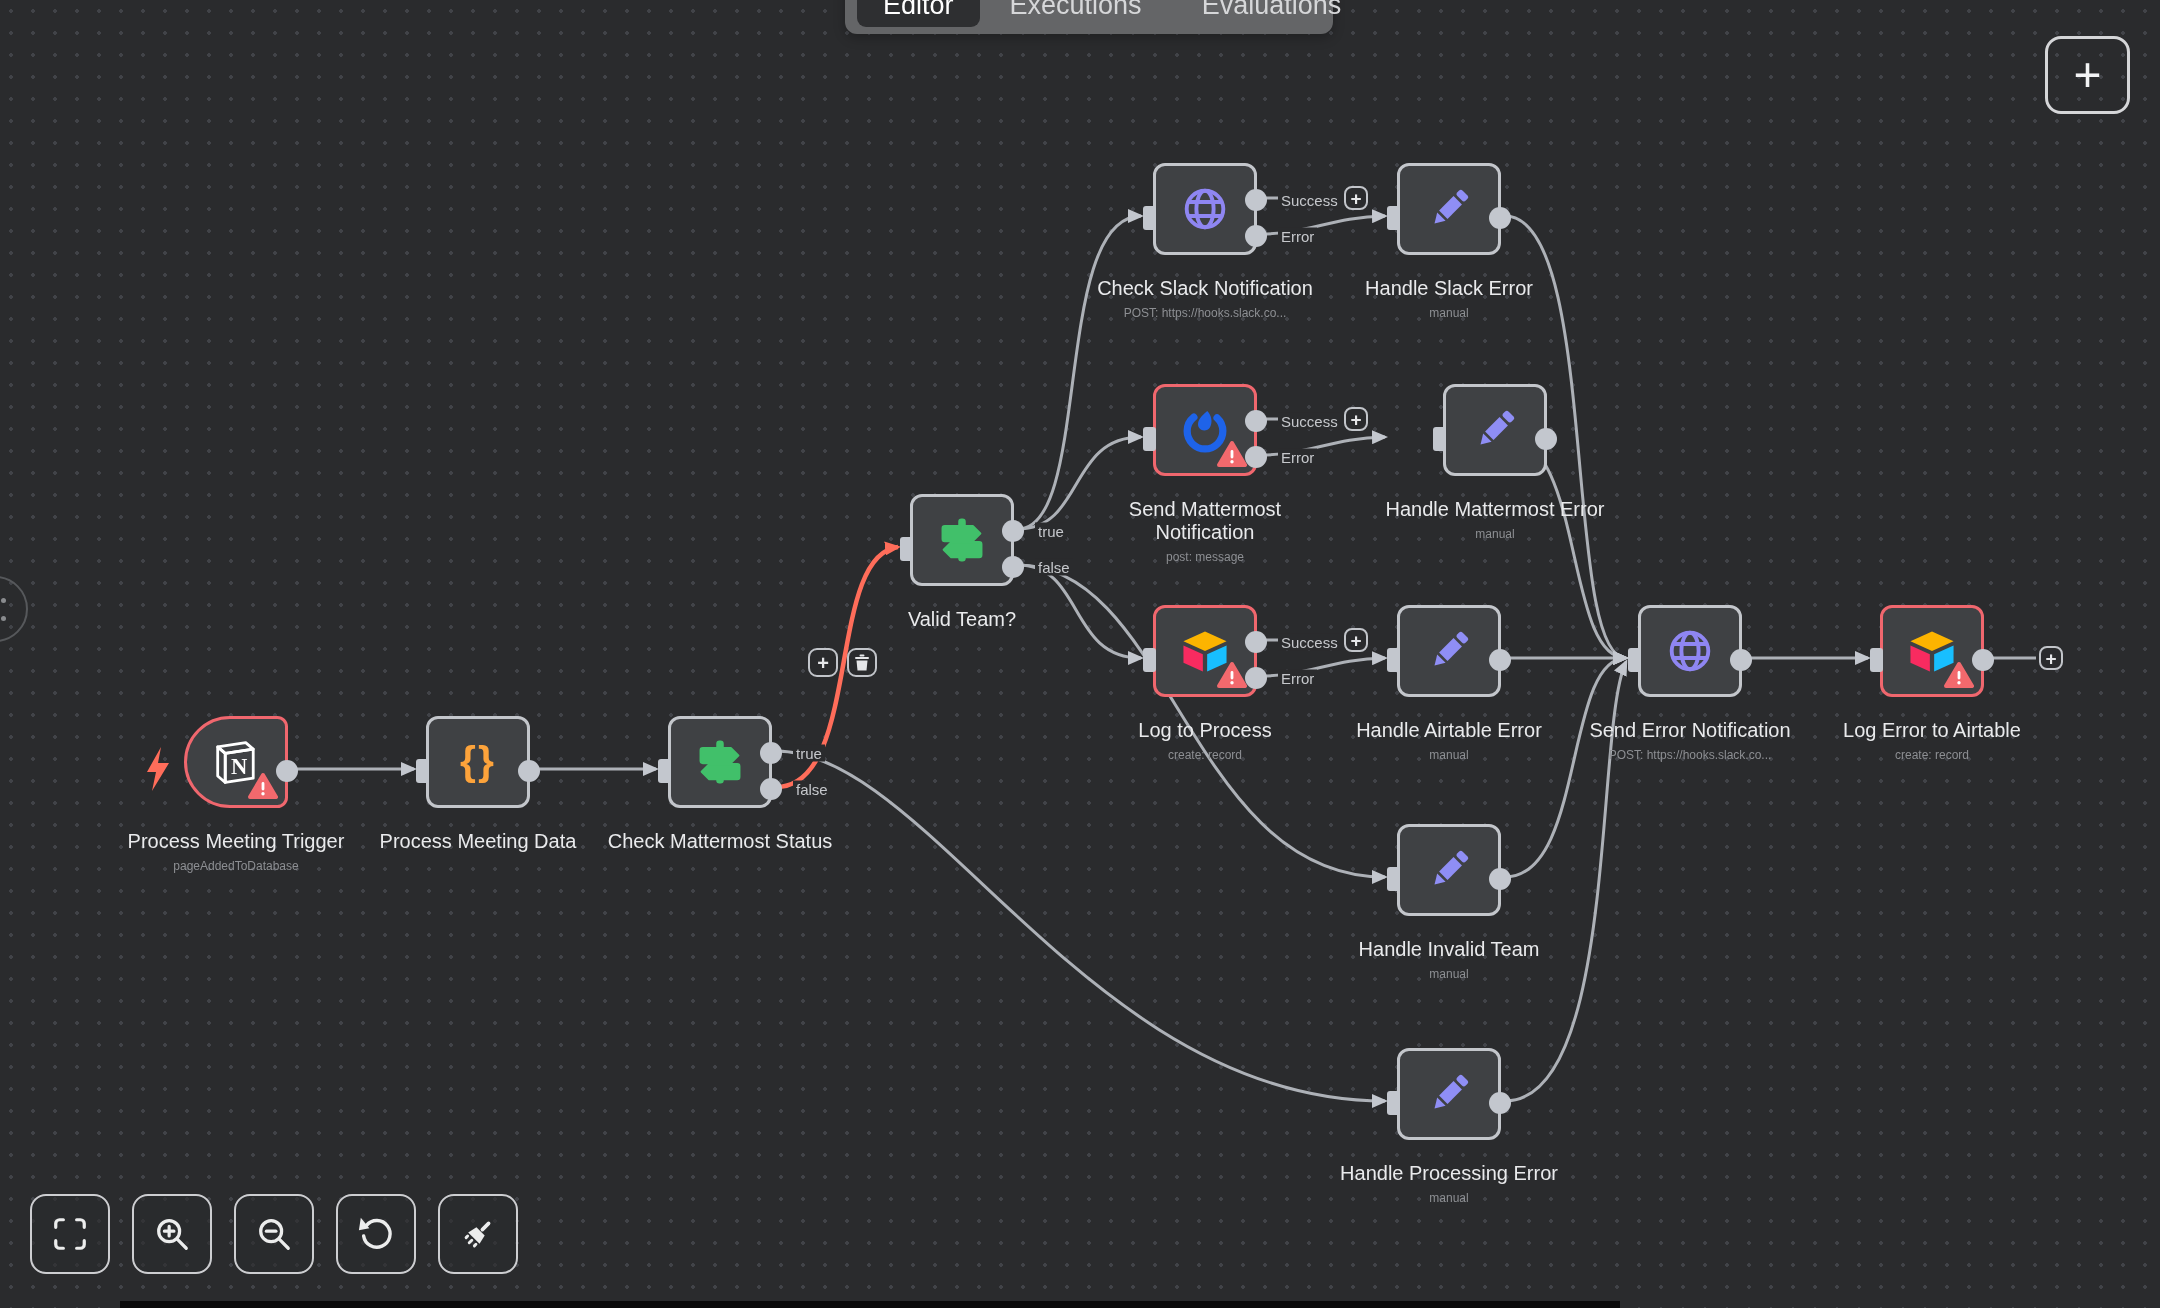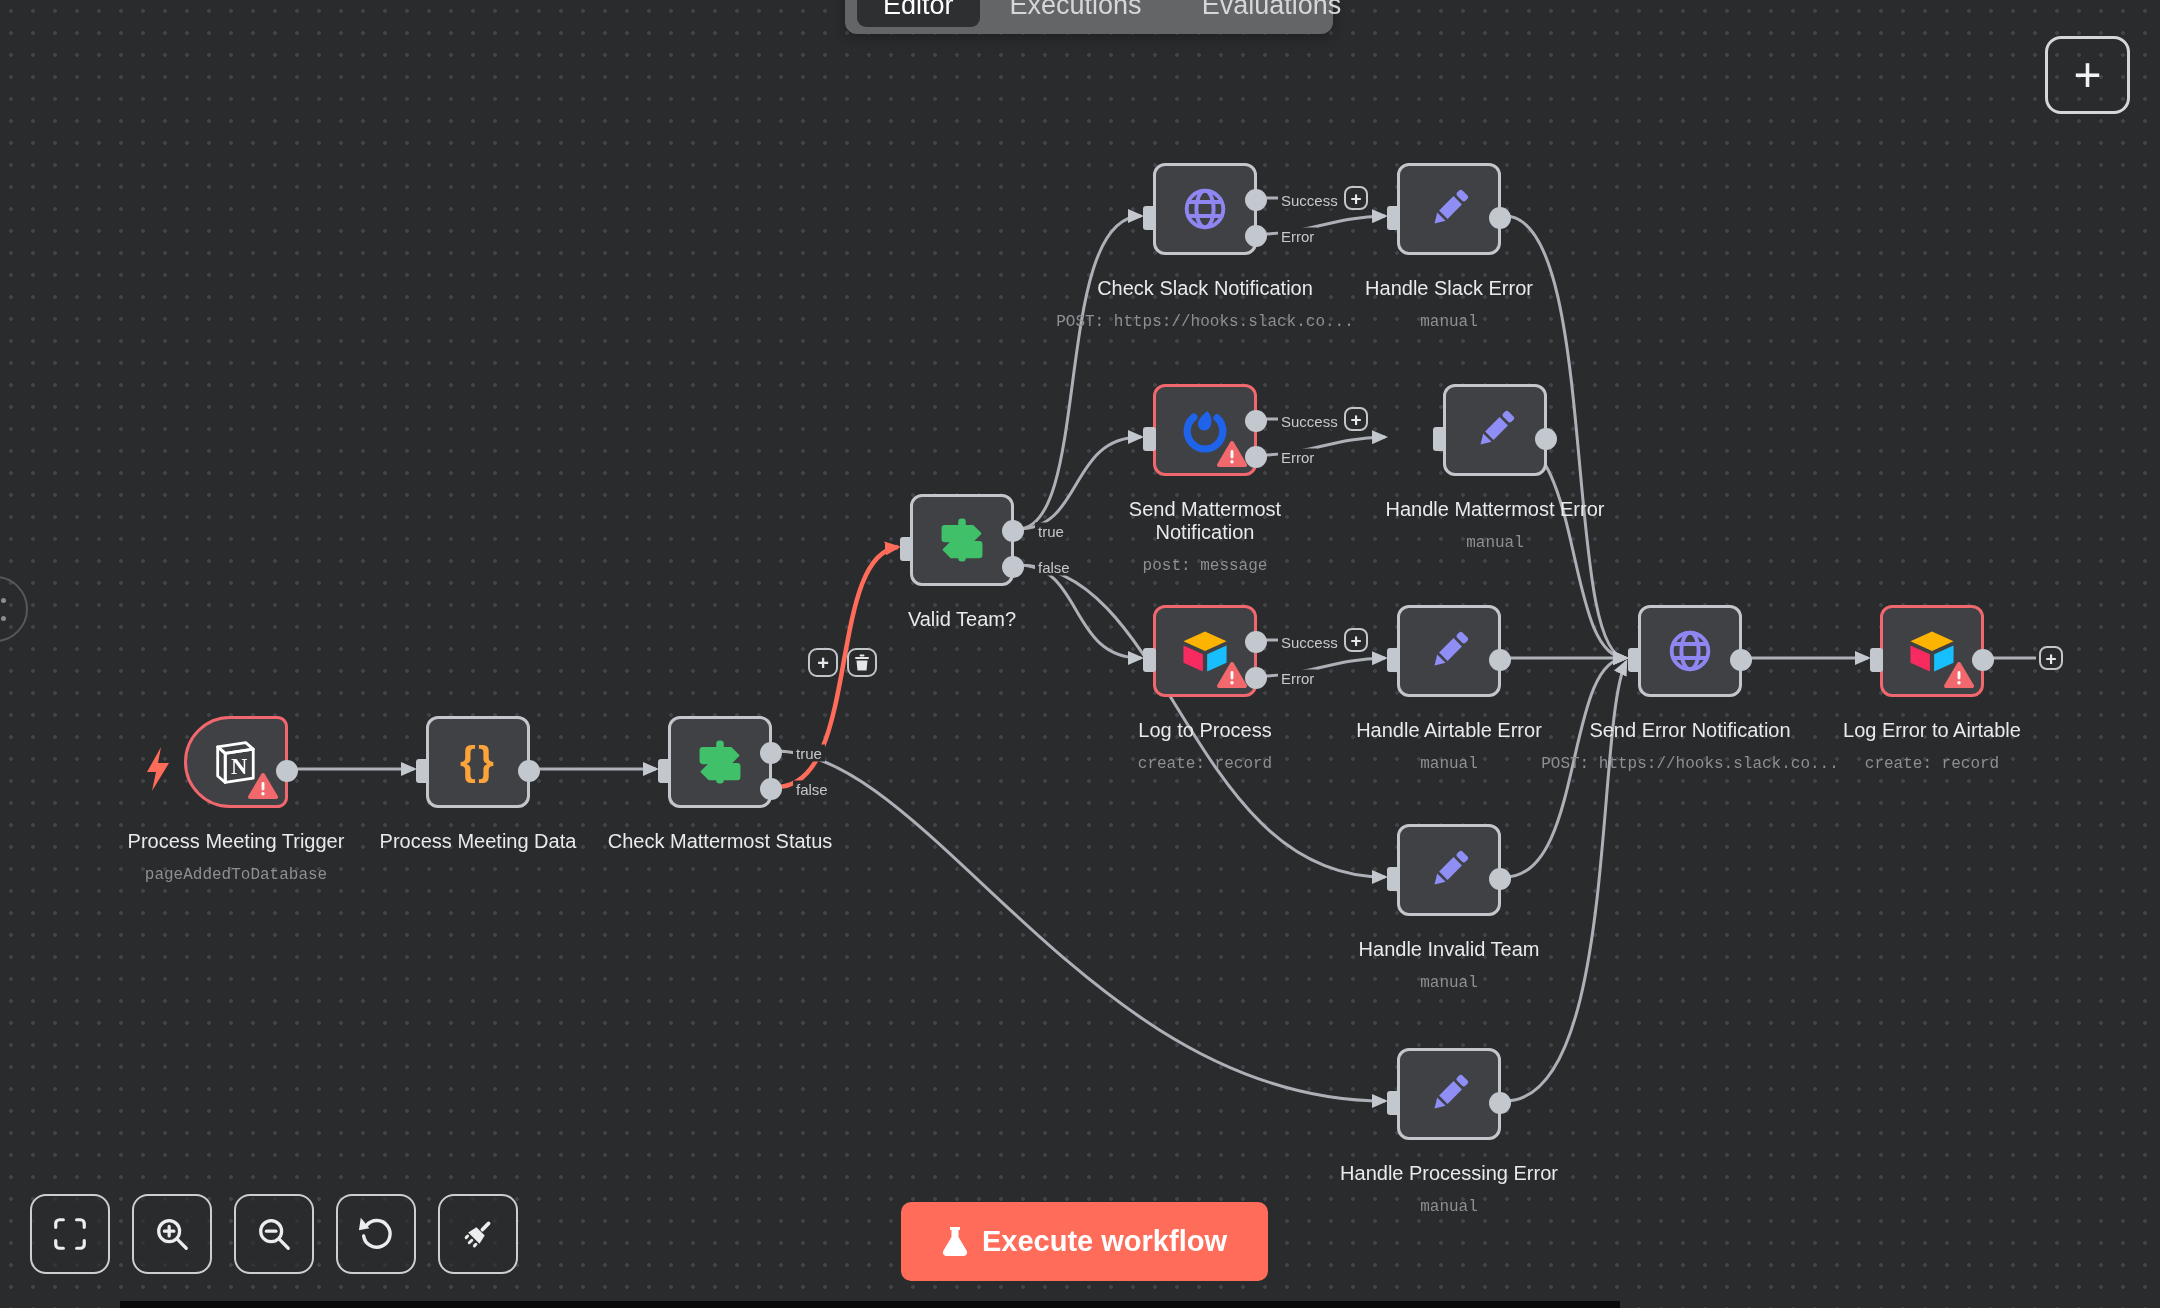"POST: https://hooks.slack.co..." .nsub { font-family: Liberation Mono, monospace -> none; font-size: 16px -> 12px; margin-top: 13px -> 6px }
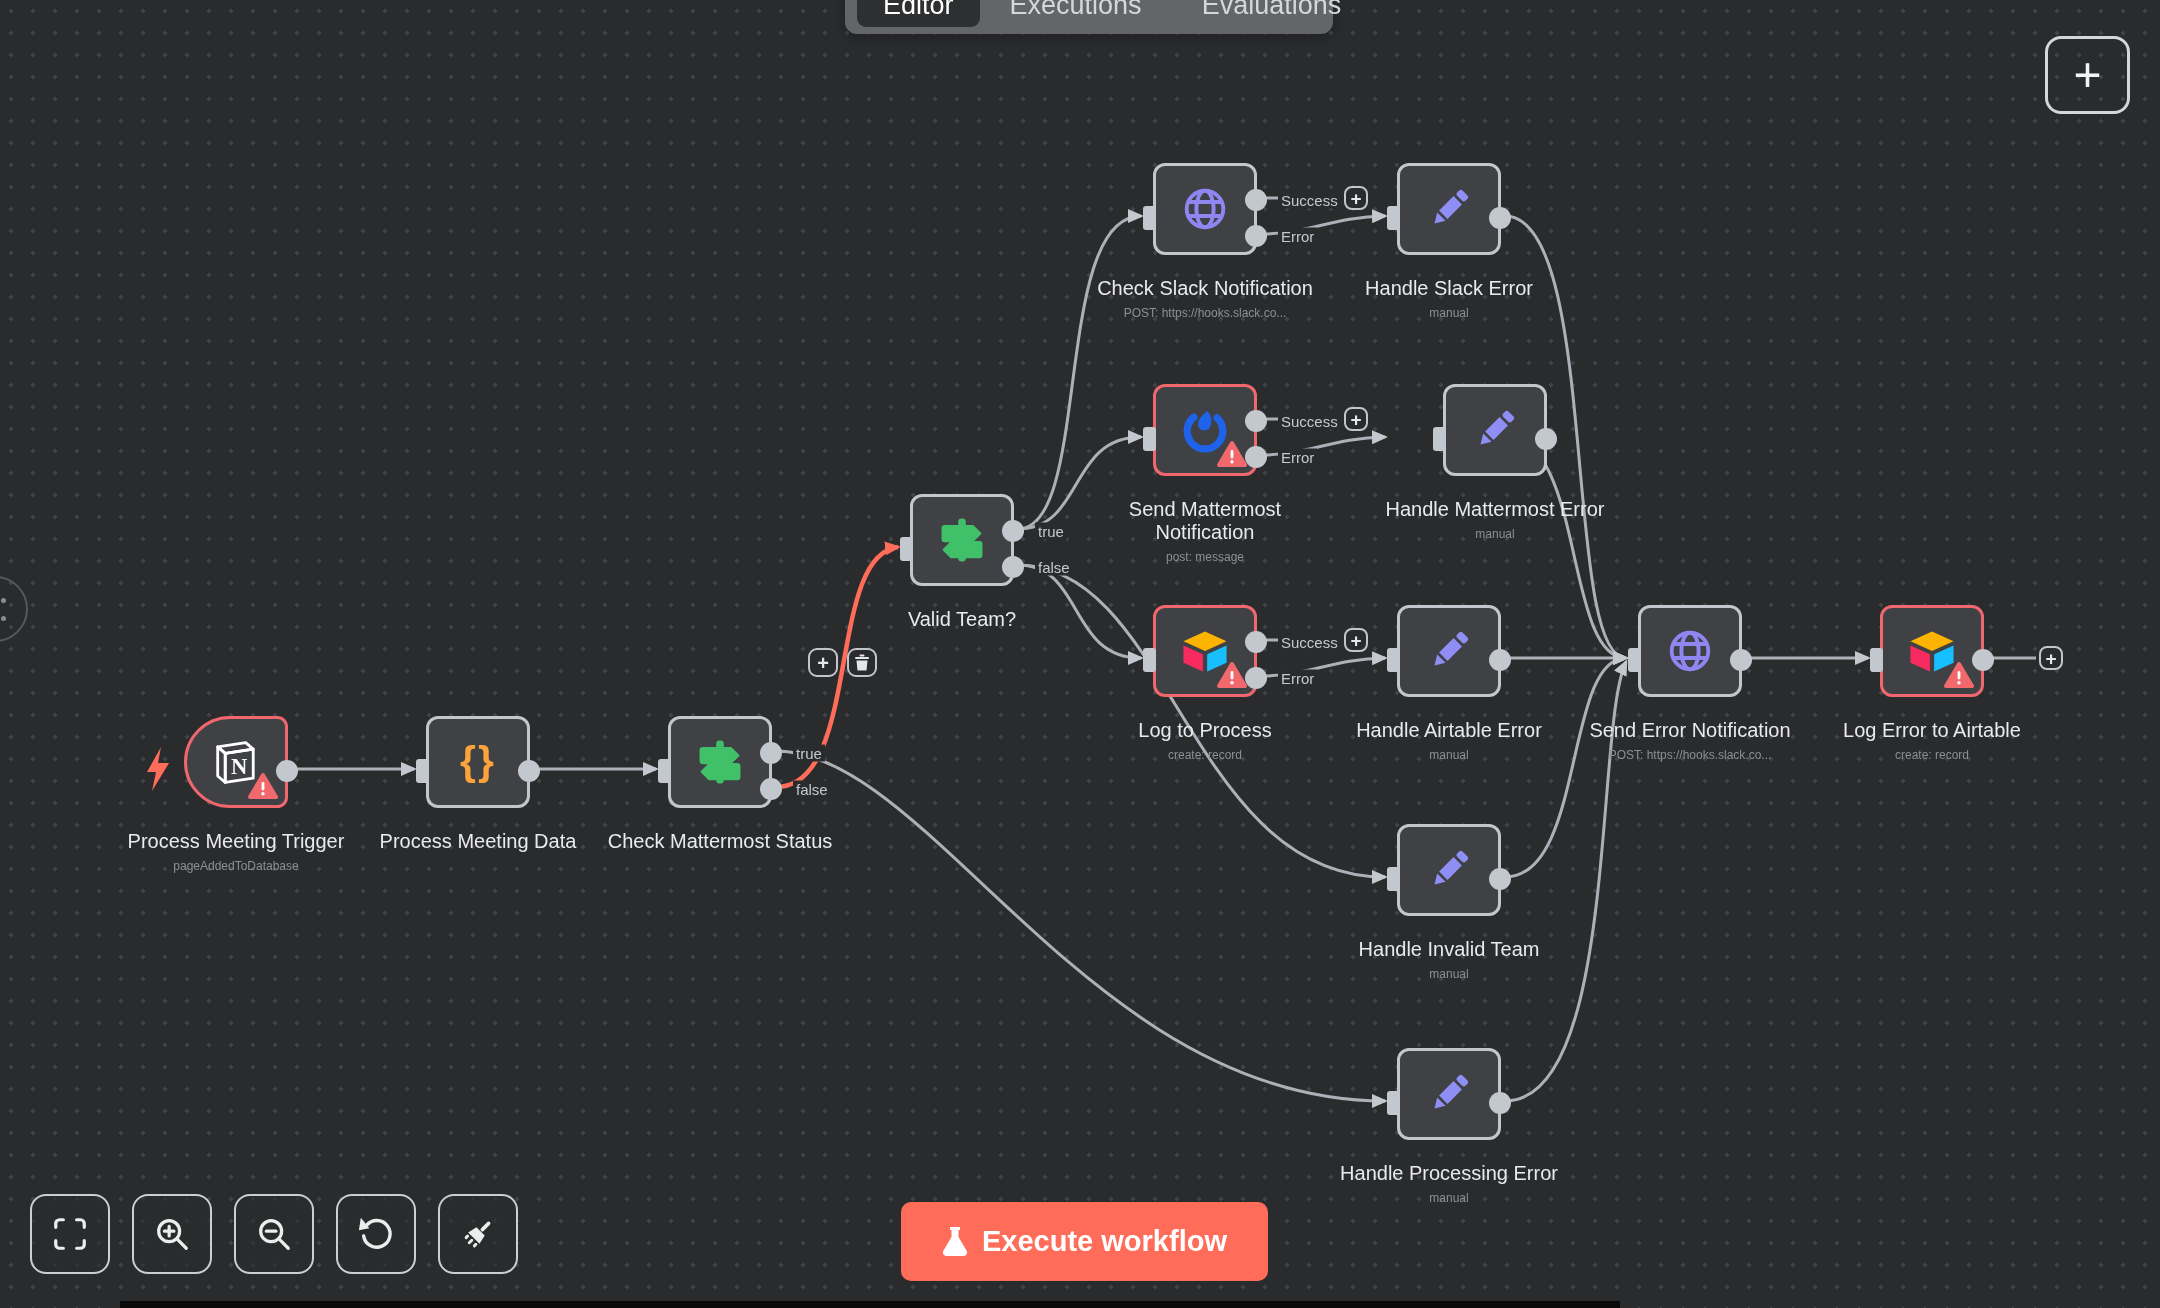"Execute workflow" button.exec { html: <button> <svg> <path></path> </svg> <span>Execute workflow</span> </button> -> none }
